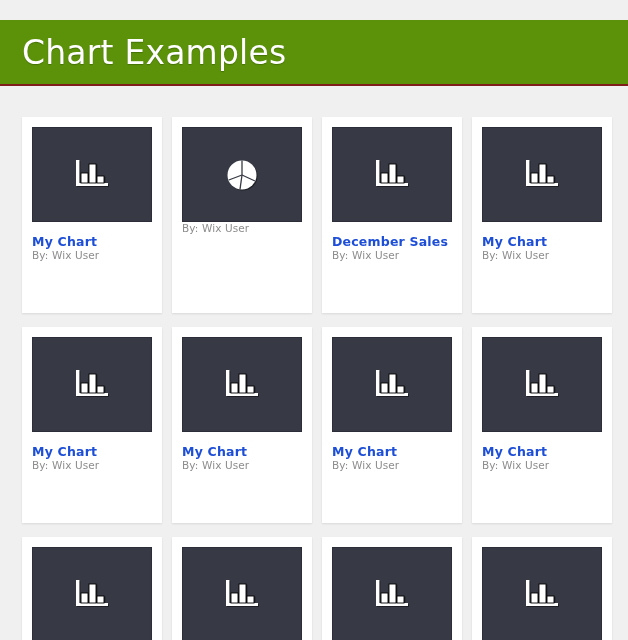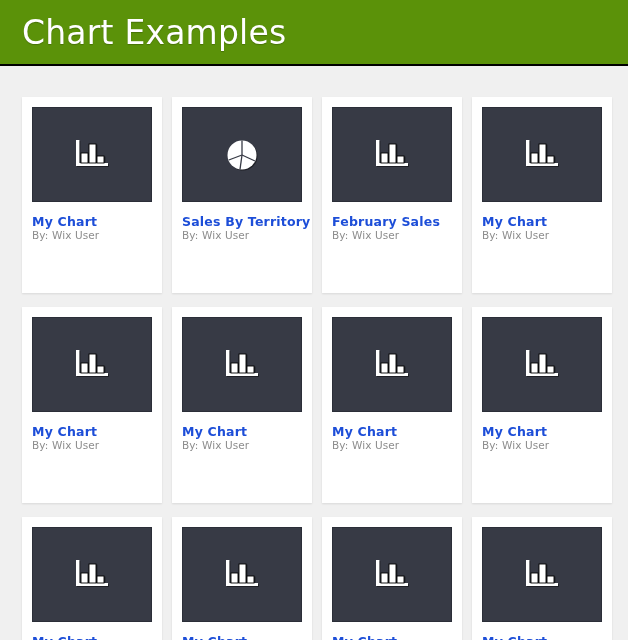"Chart Examples" .page-header { border-bottom: 2px solid #000000 -> 2px solid #7f1d1d; margin-top: none -> 20px }
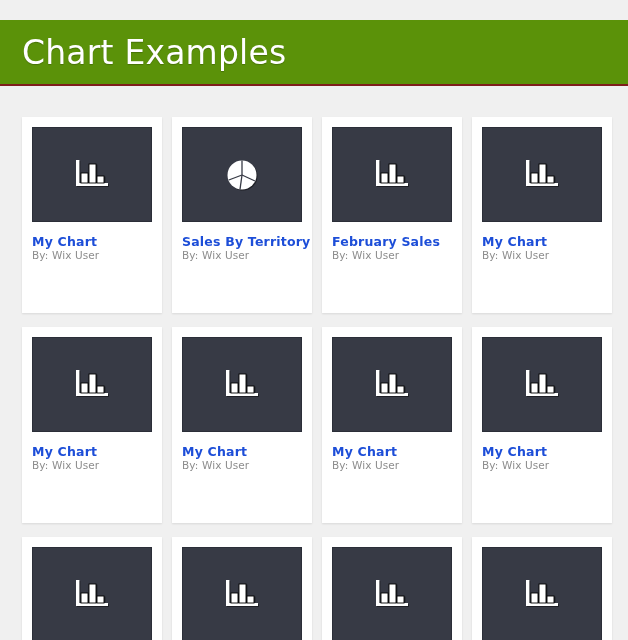"Sales By Territory" div.card-title { html: <div>Sales By Territory</div> -> none }
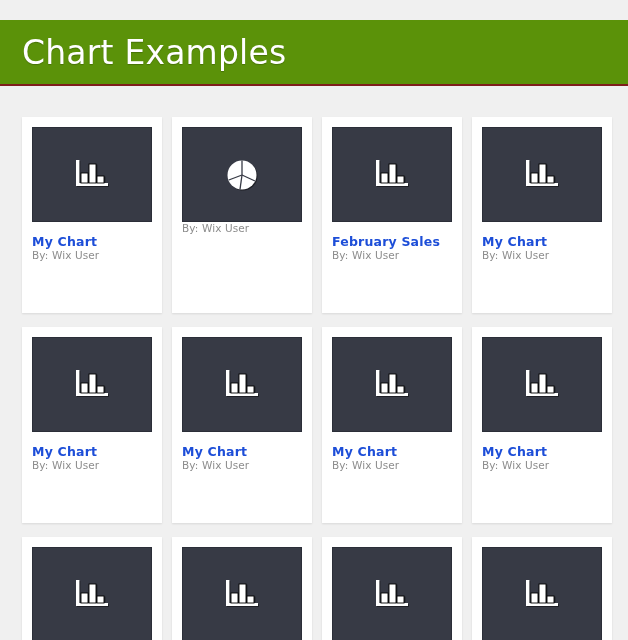"February Sales" div.card-title { text: February -> December }
